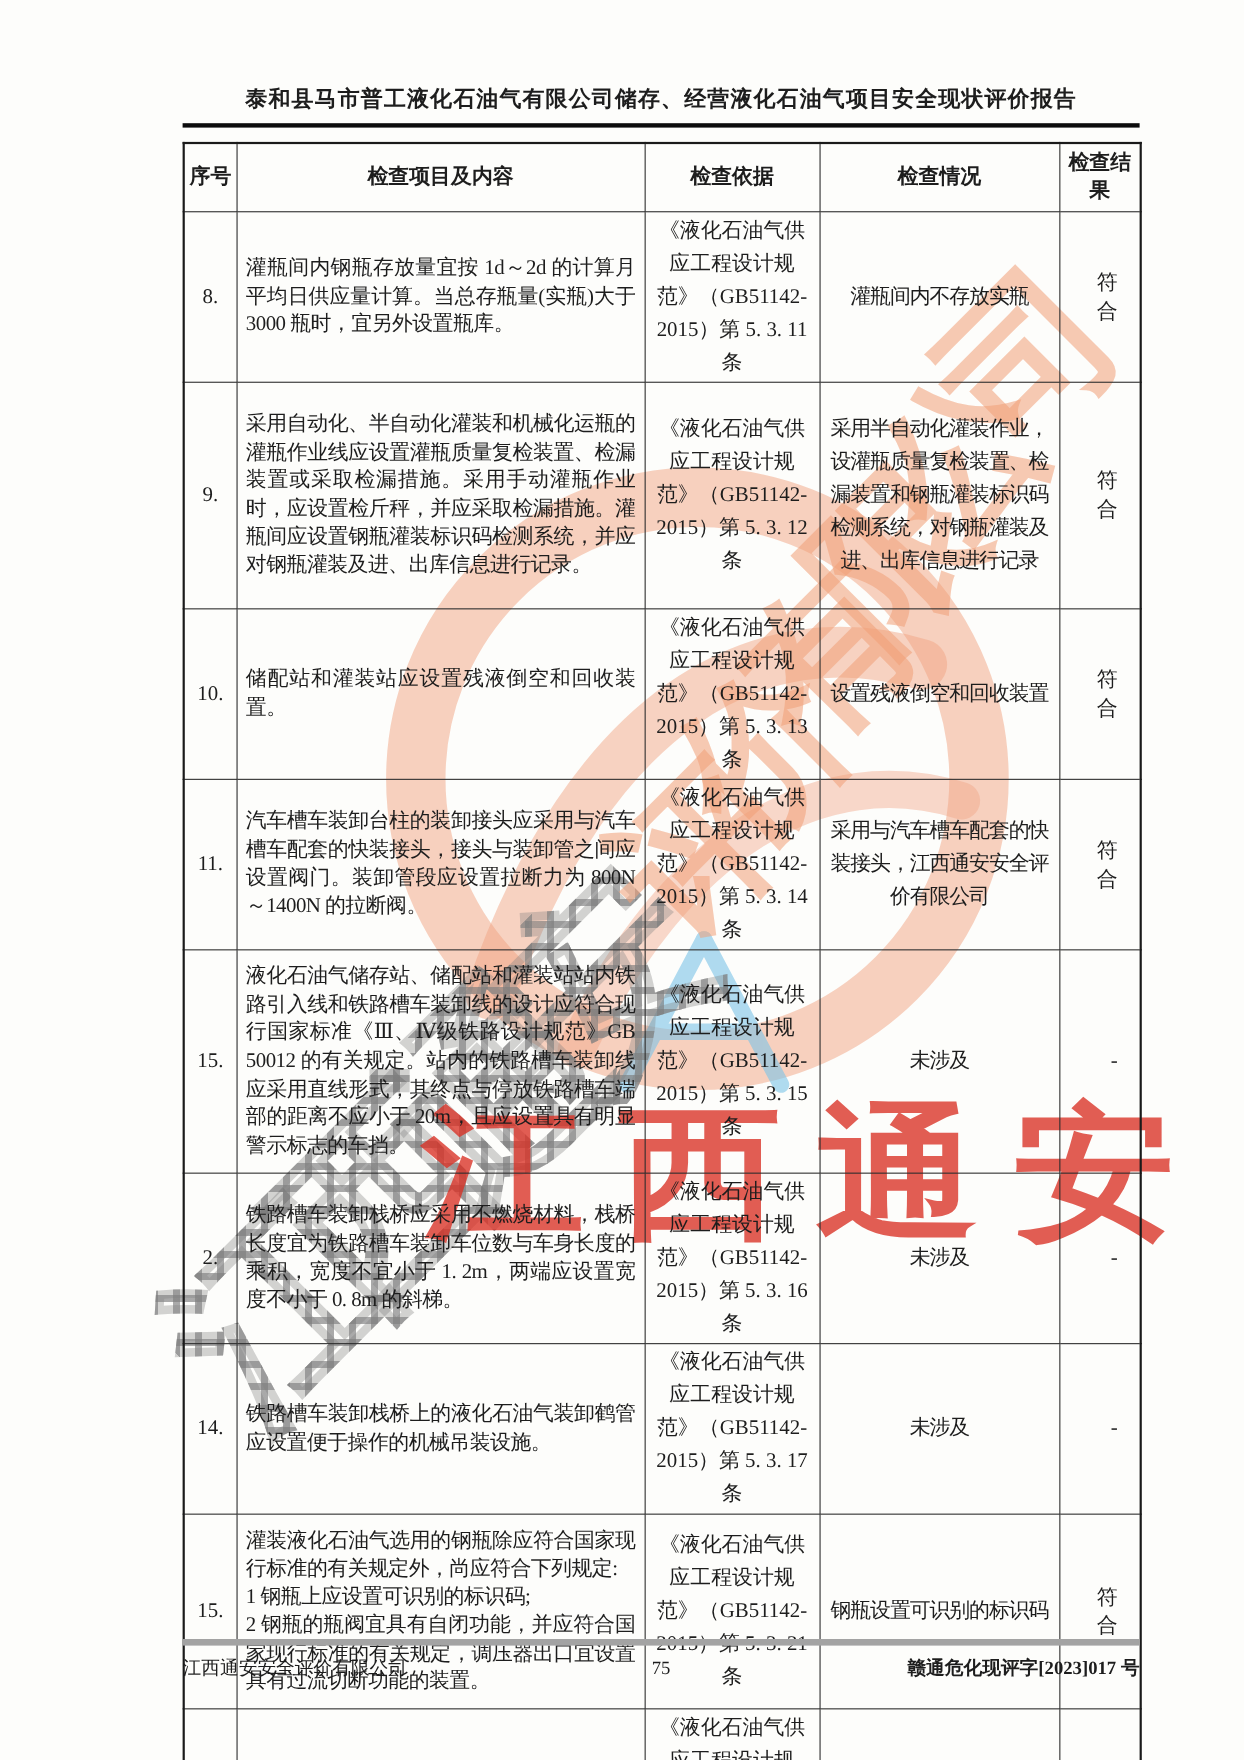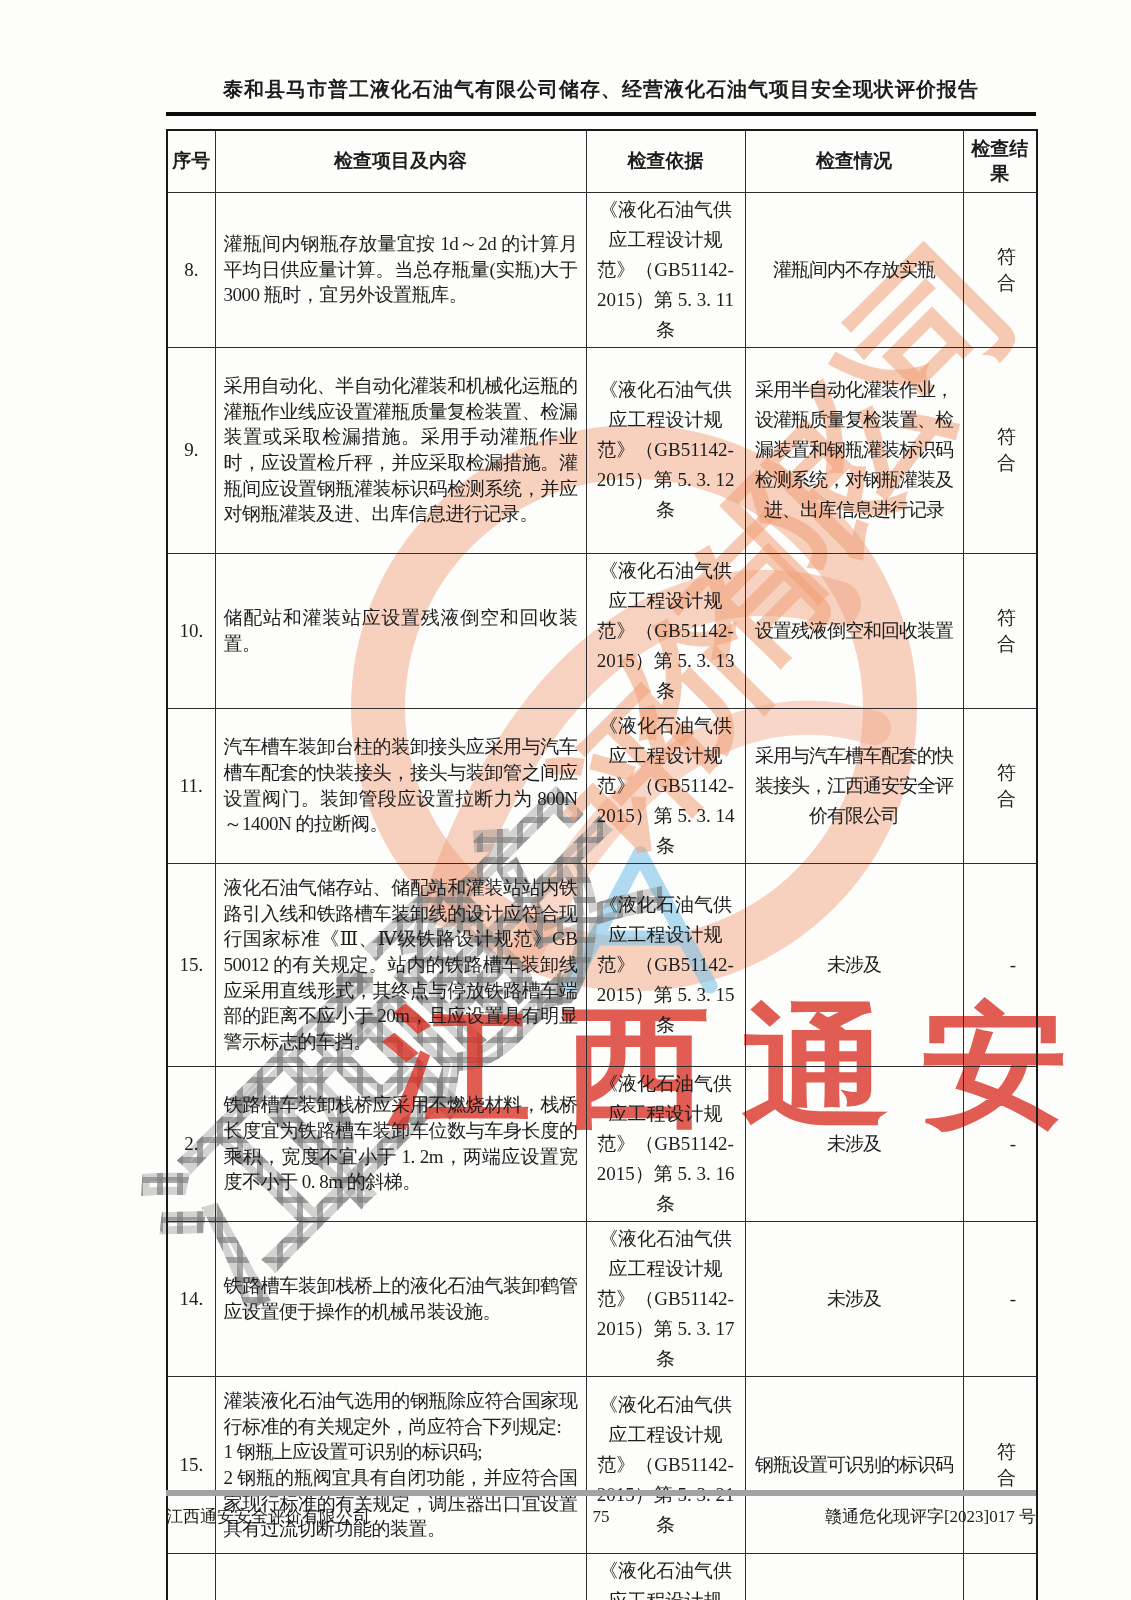"赣通危化现评字[2023]017 号" .pf-right { font-weight: none -> bold }
